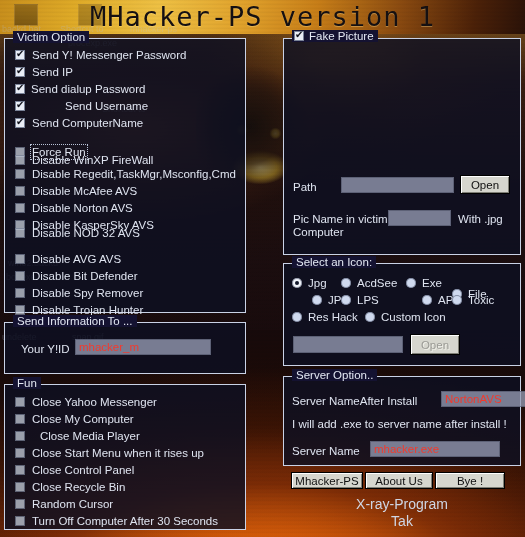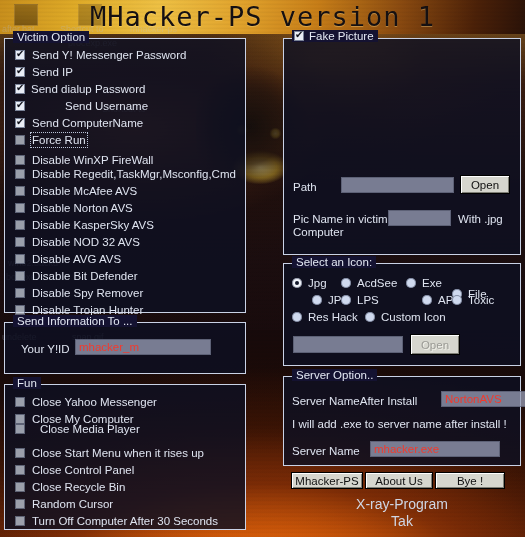"after.bat" div.ghost { text: after.bat -> backd.bat }
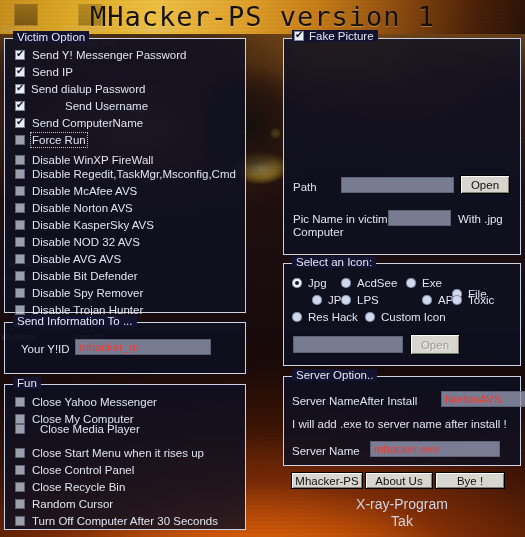"Force Run" div.row { top: 95px -> 107px }
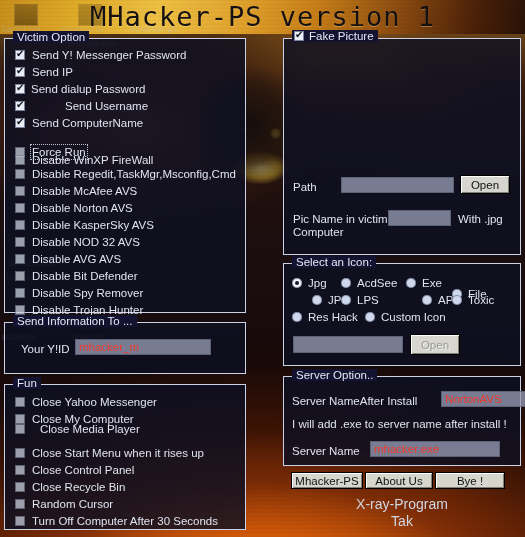"Disable NOD 32 AVS" div.row { top: 197px -> 188px }
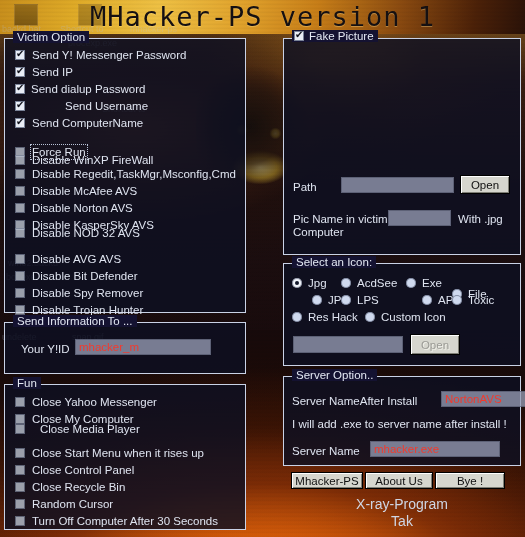"Close Media Player" div.row { top: 38px -> 45px }
